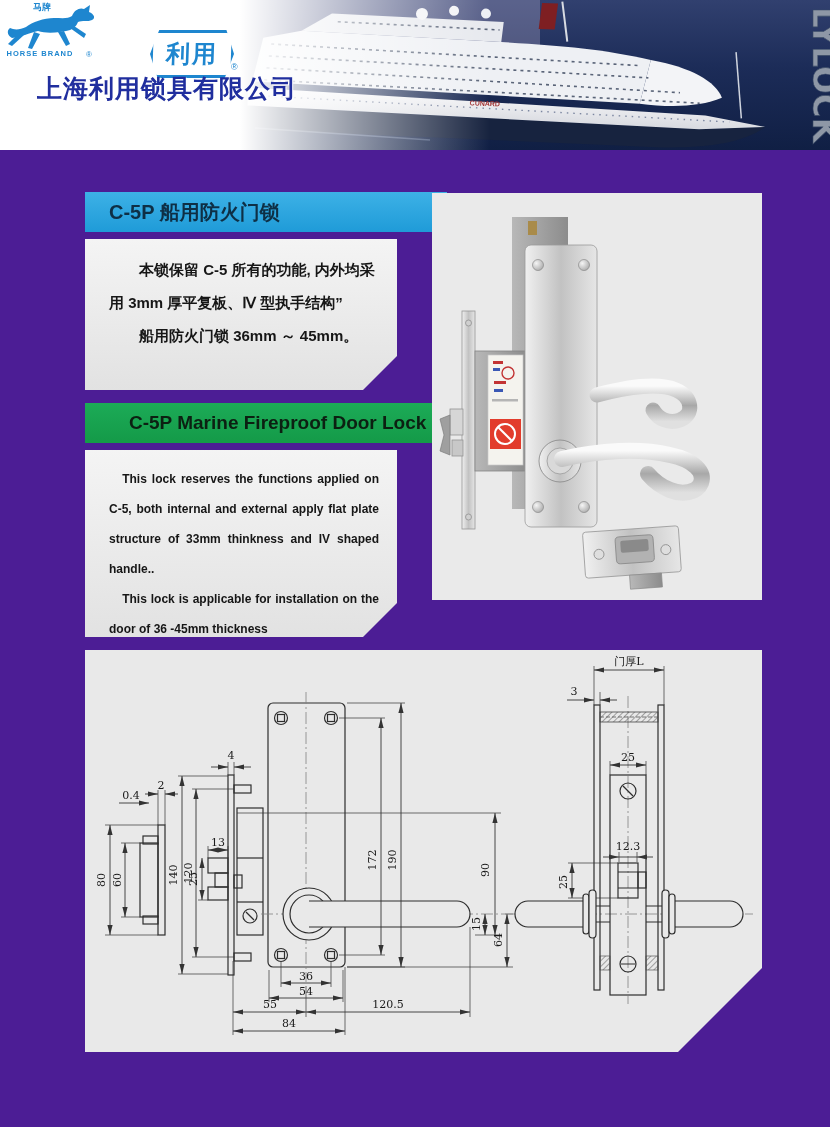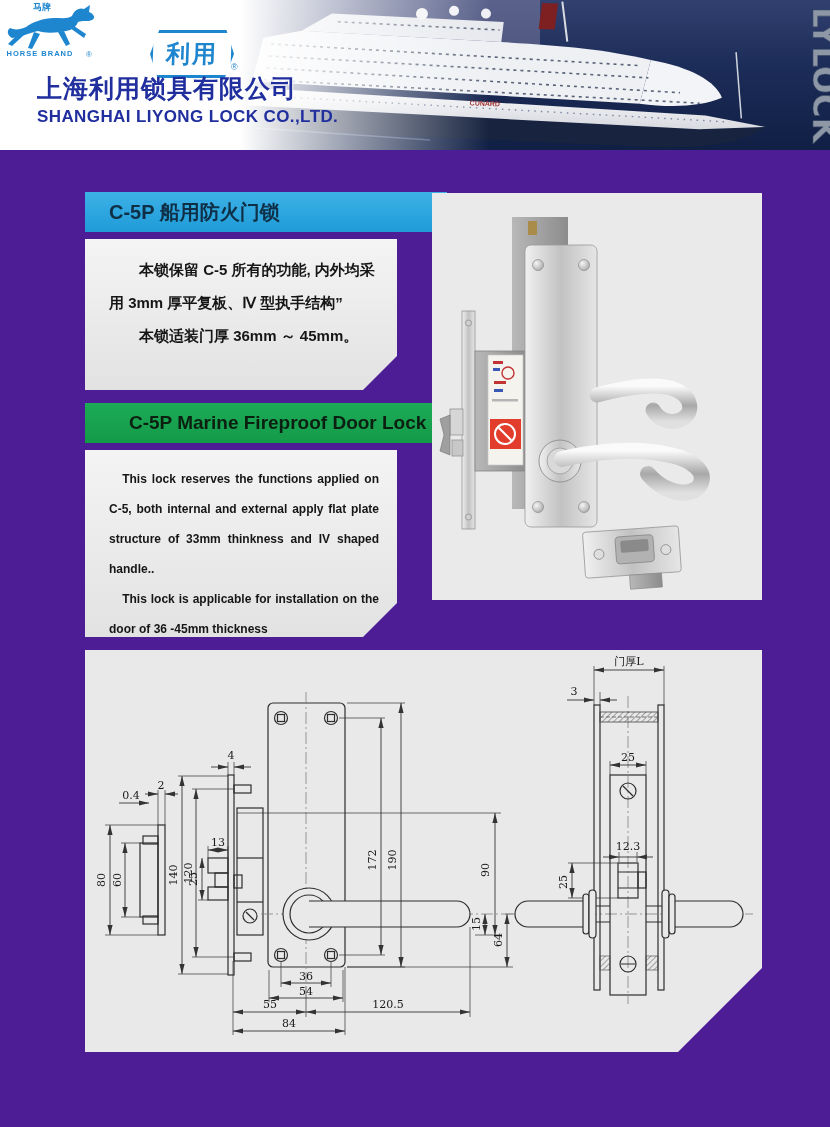"SHANGHAI LIYONG LOCK CO.,LTD." h2.company-en { html: <h2>SHANGHAI LIYONG LOCK CO.,LTD.</h2> -> none }
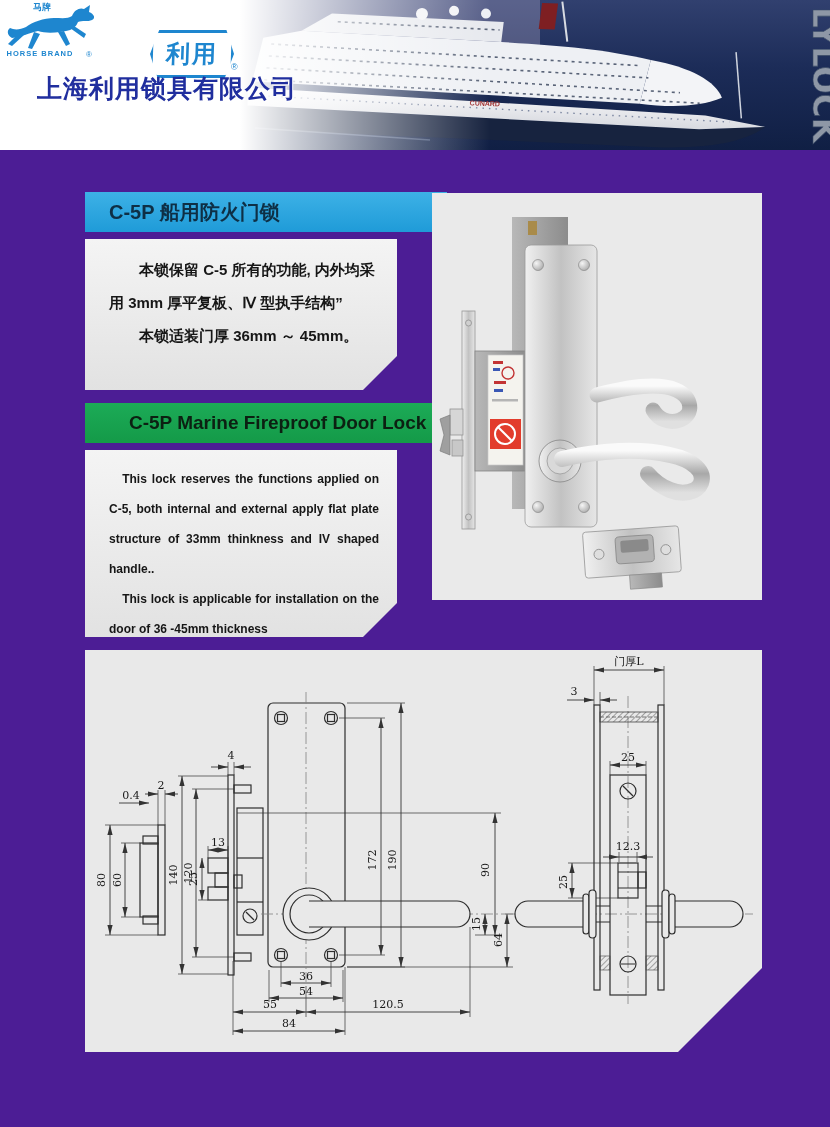"本锁适装门厚 36mm ～ 45mm。" p { text: 本锁适装门厚 -> 船用防火门锁 }
